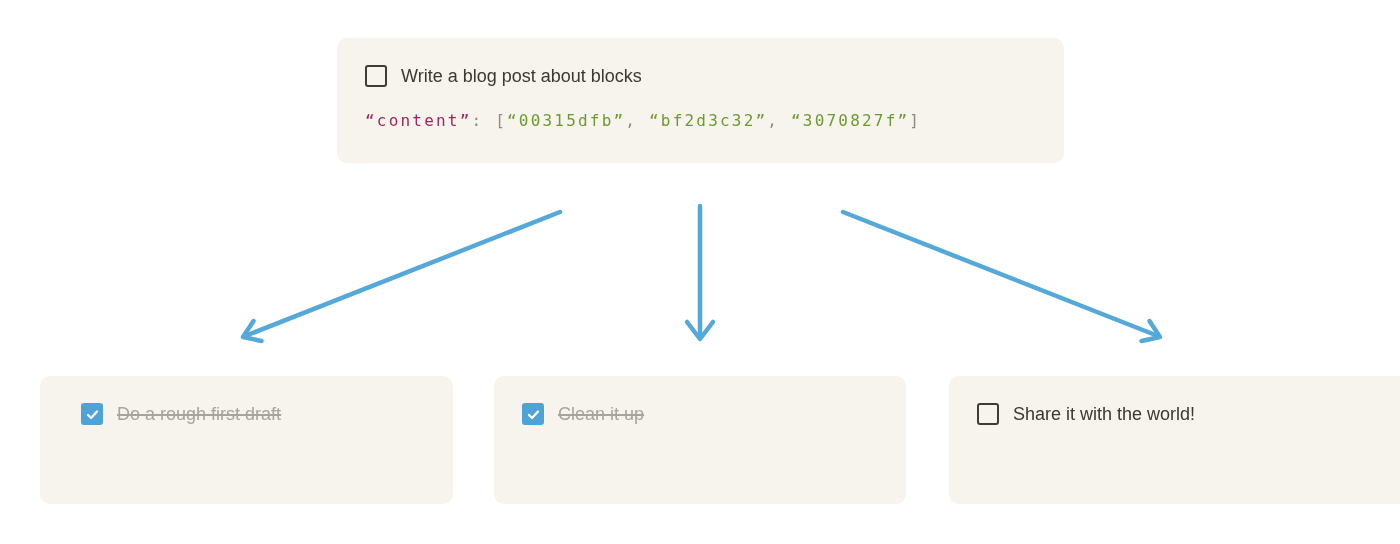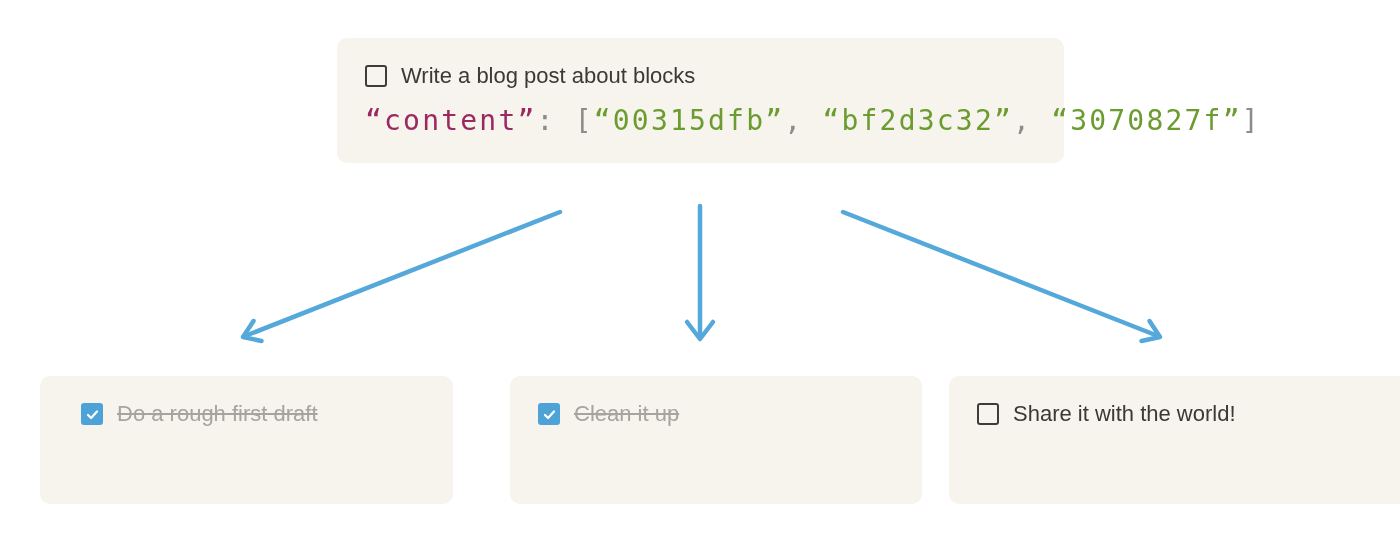"Write a blog post about" .title { font-size: 22px -> 18px }
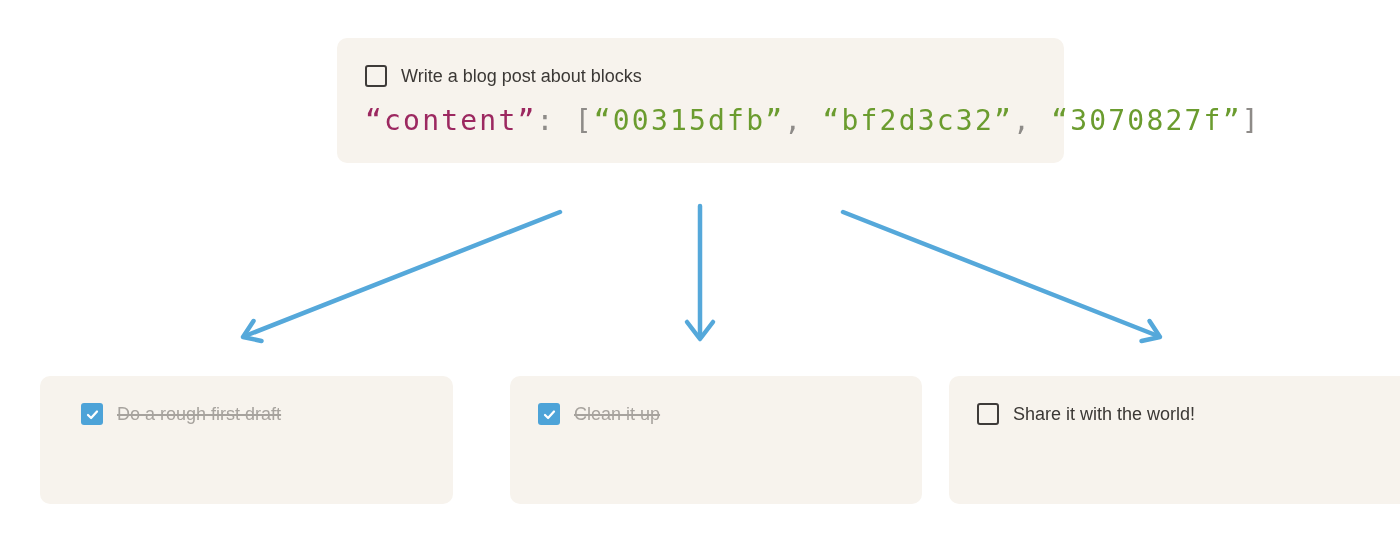"“content”: [“00315dfb”, “bf2d3c32”," .code { font-size: 28px -> 16px }
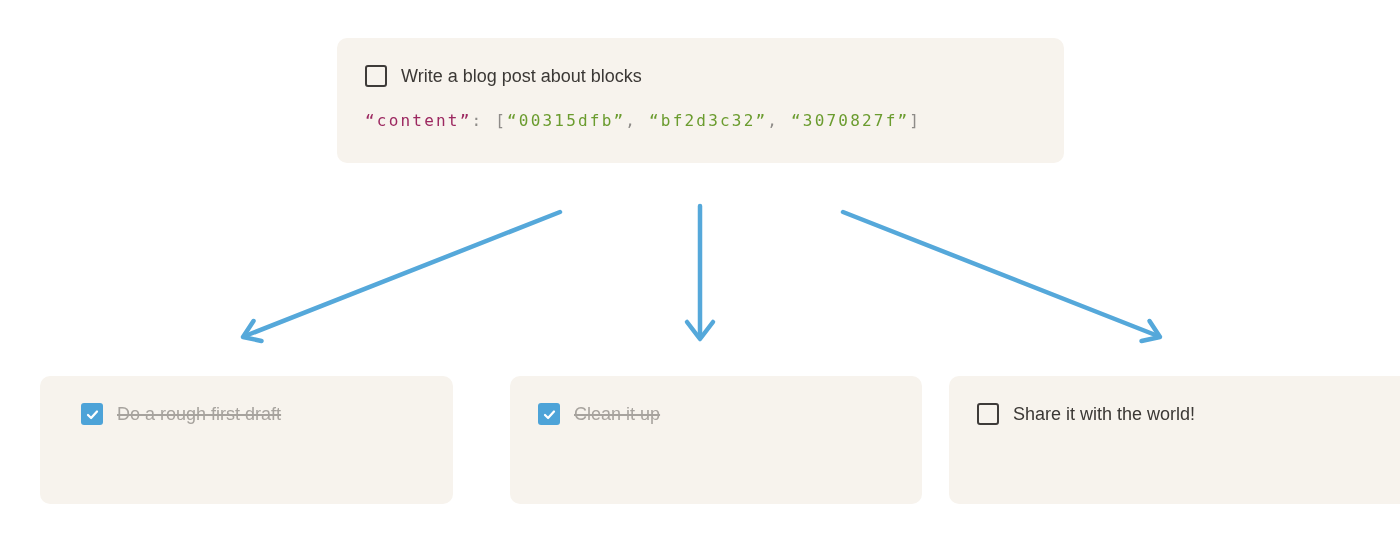"Clean it up" .card.child2 { left: 510px -> 494px }
